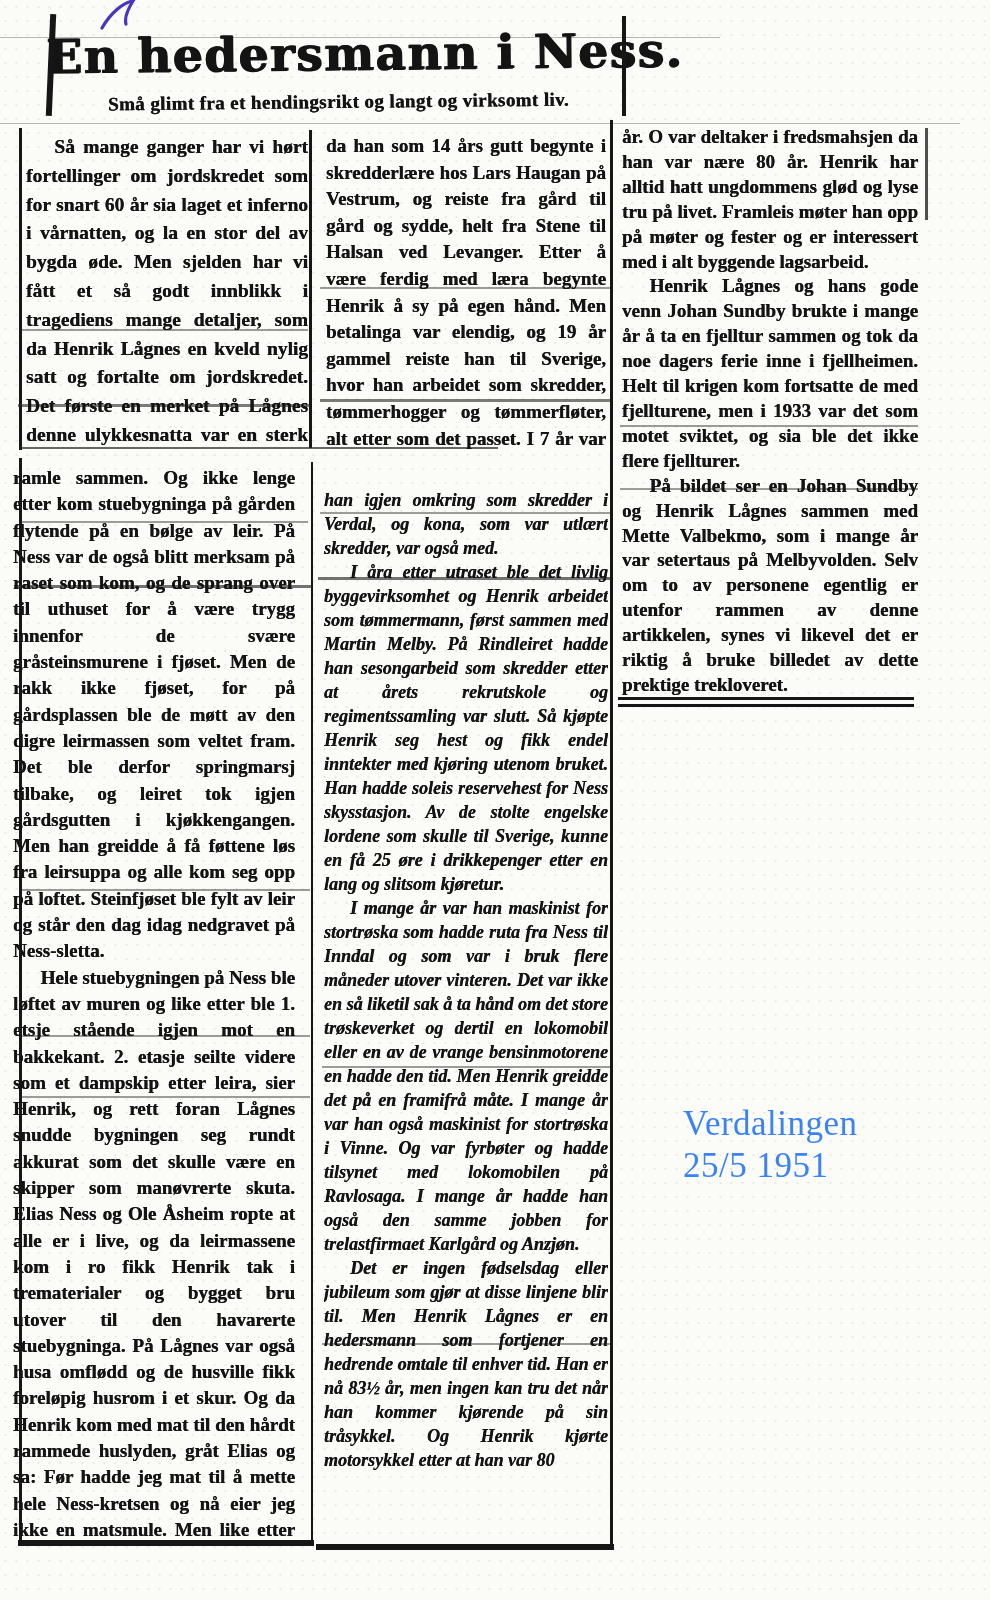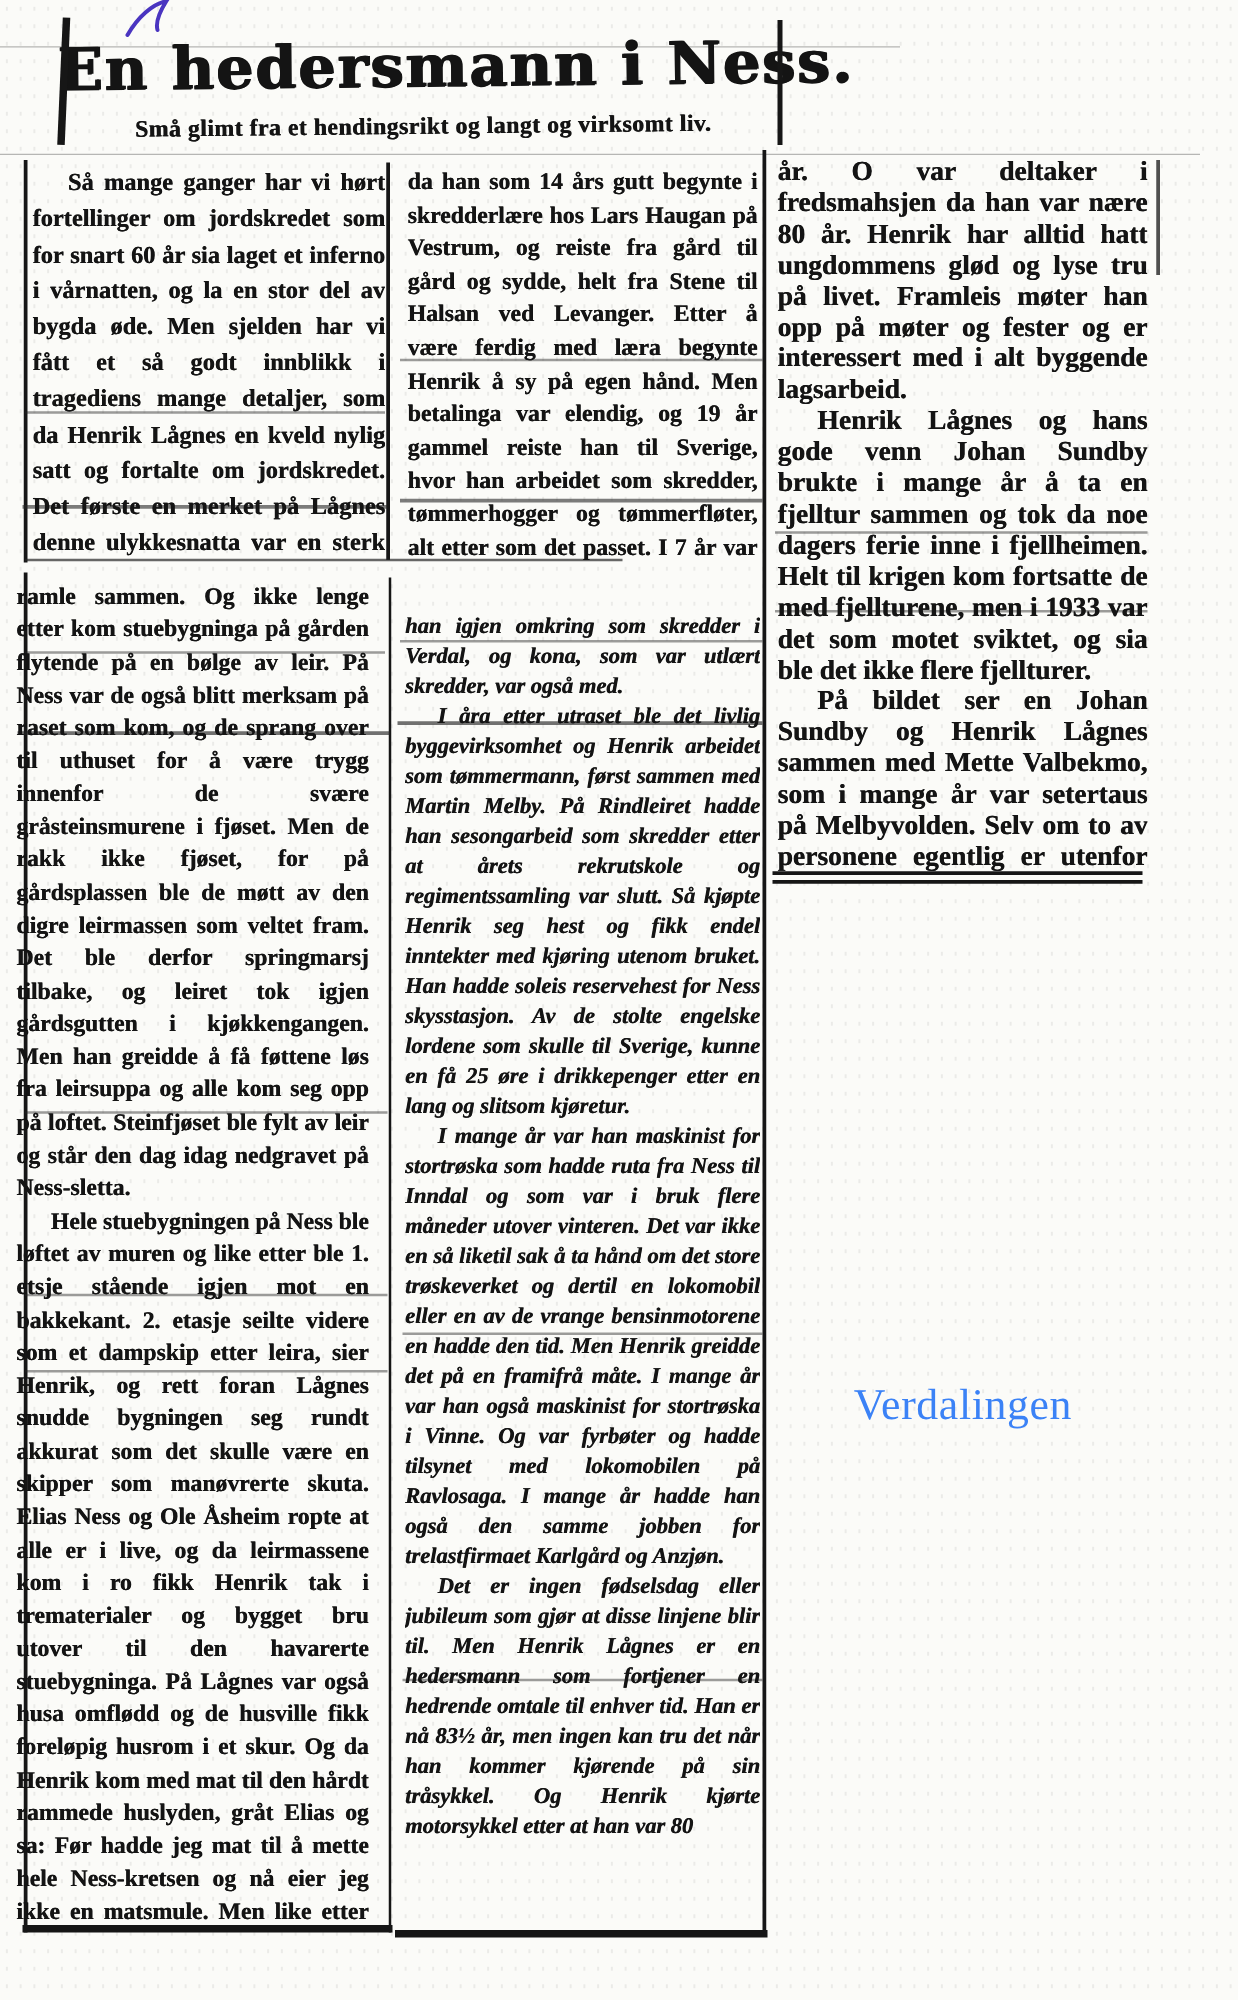"år. O var deltaker i" .c3 { font-size: 22px -> 19px }
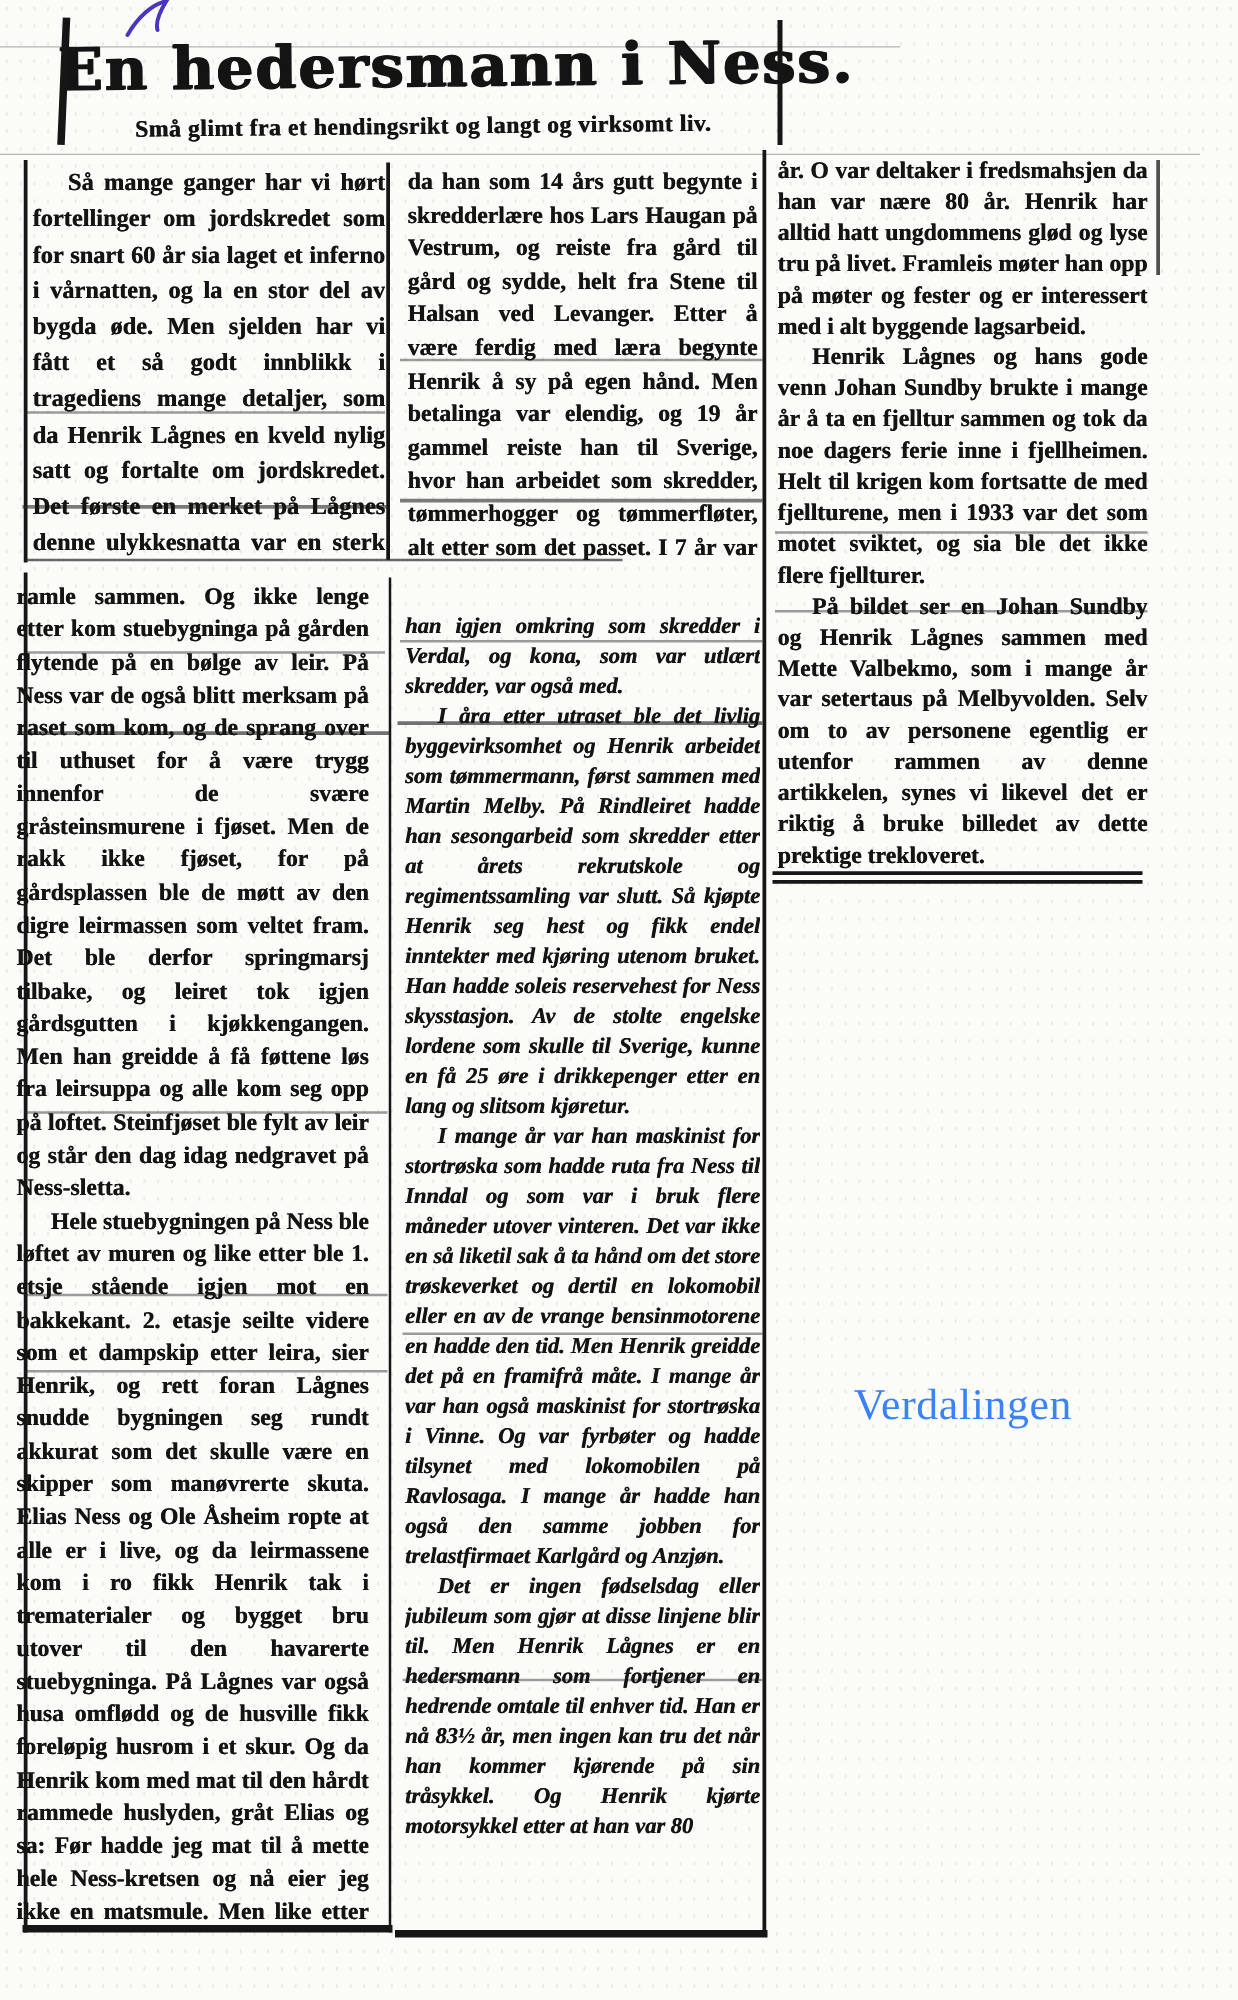"25/5 1951" div { html: none -> <div>25/5 1951</div> }
